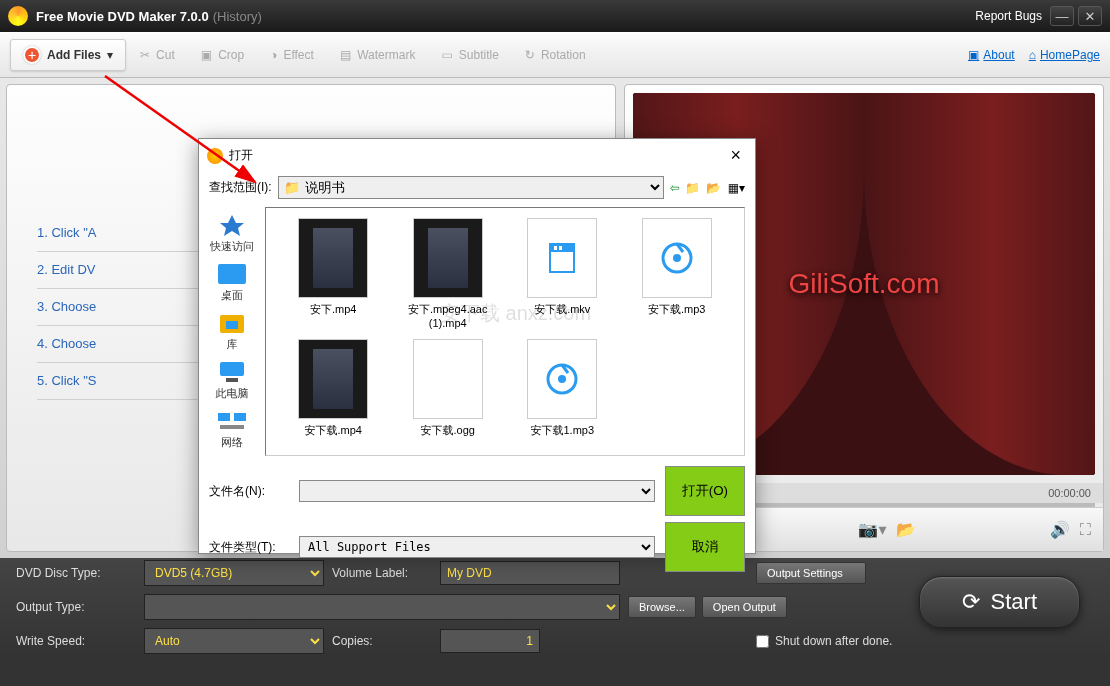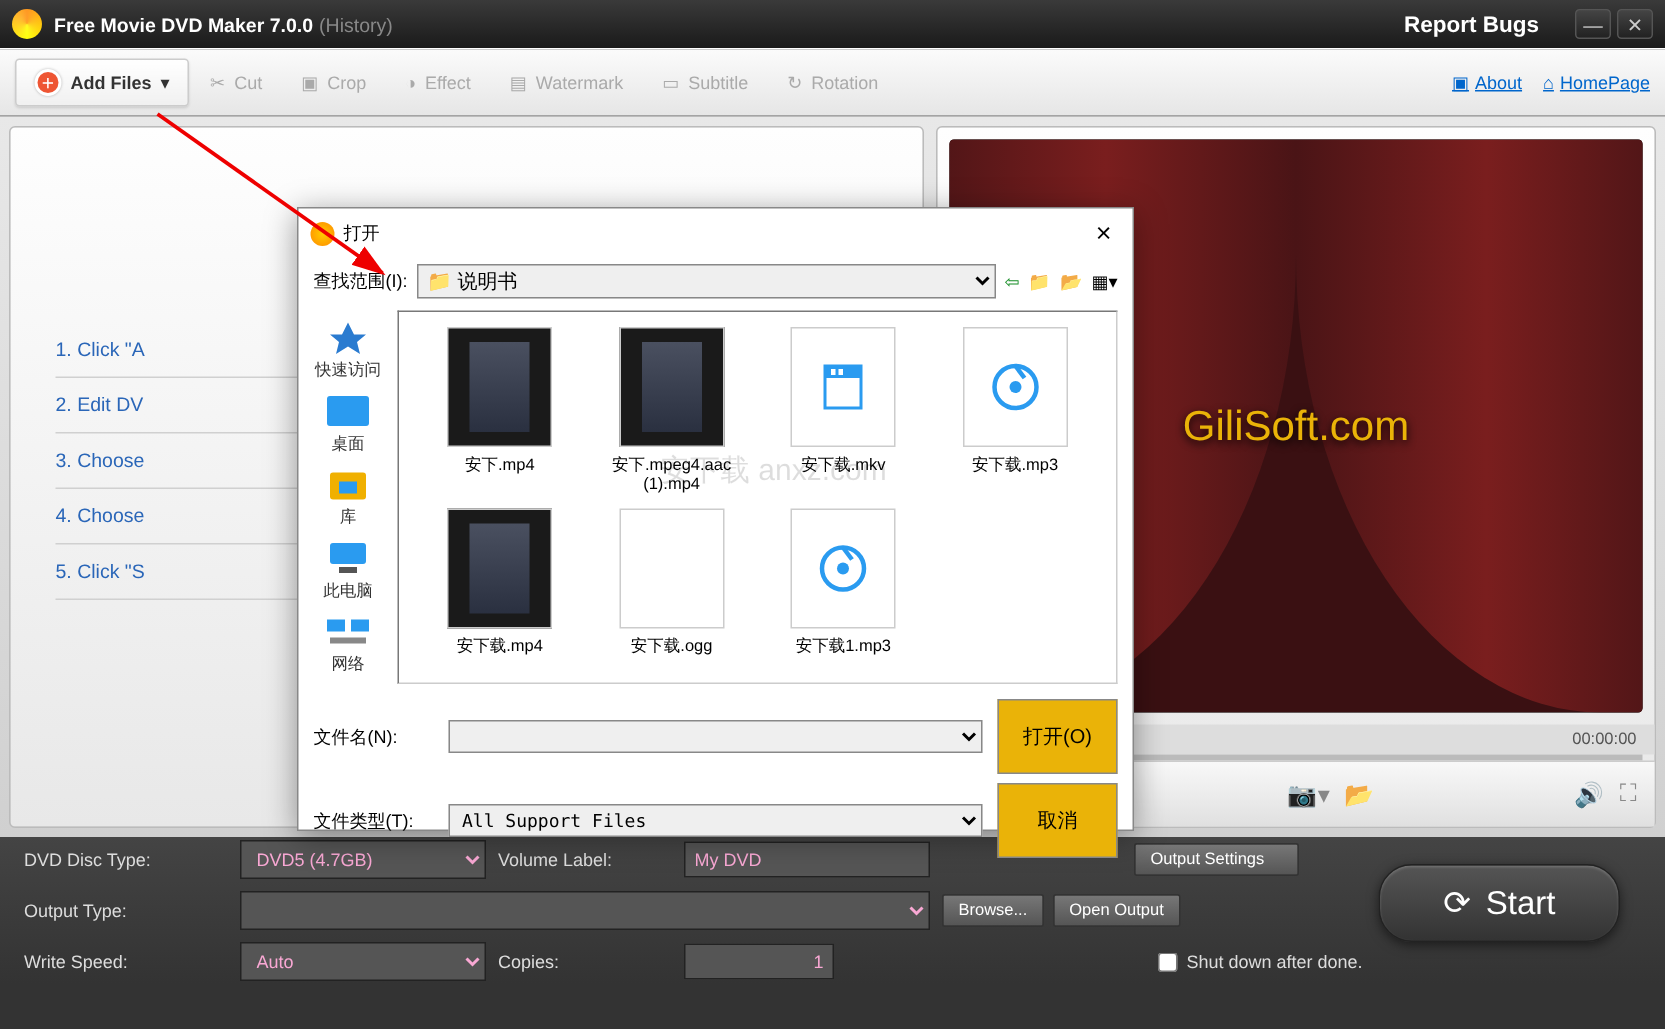"Report Bugs" .titlebar .report { font-size: 15px -> 12px; font-weight: bold -> normal; margin-right: 20px -> 4px }
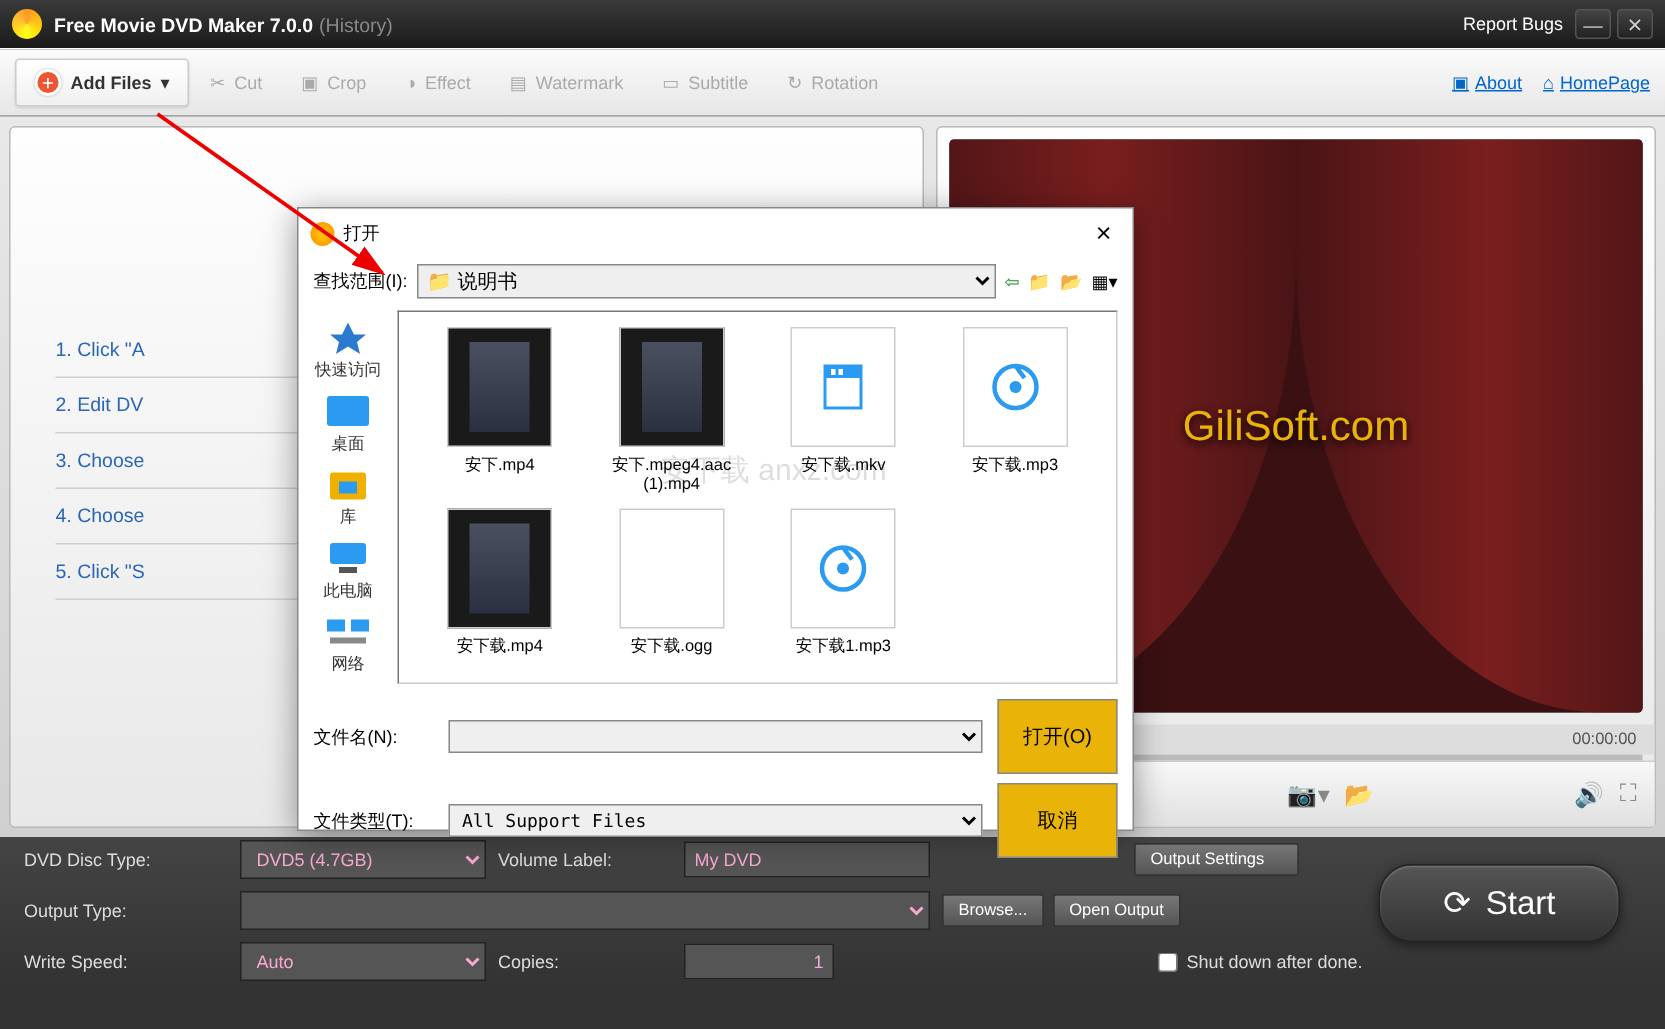"GiliSoft.com" .brand { color: #eab308 -> #ef4444 }
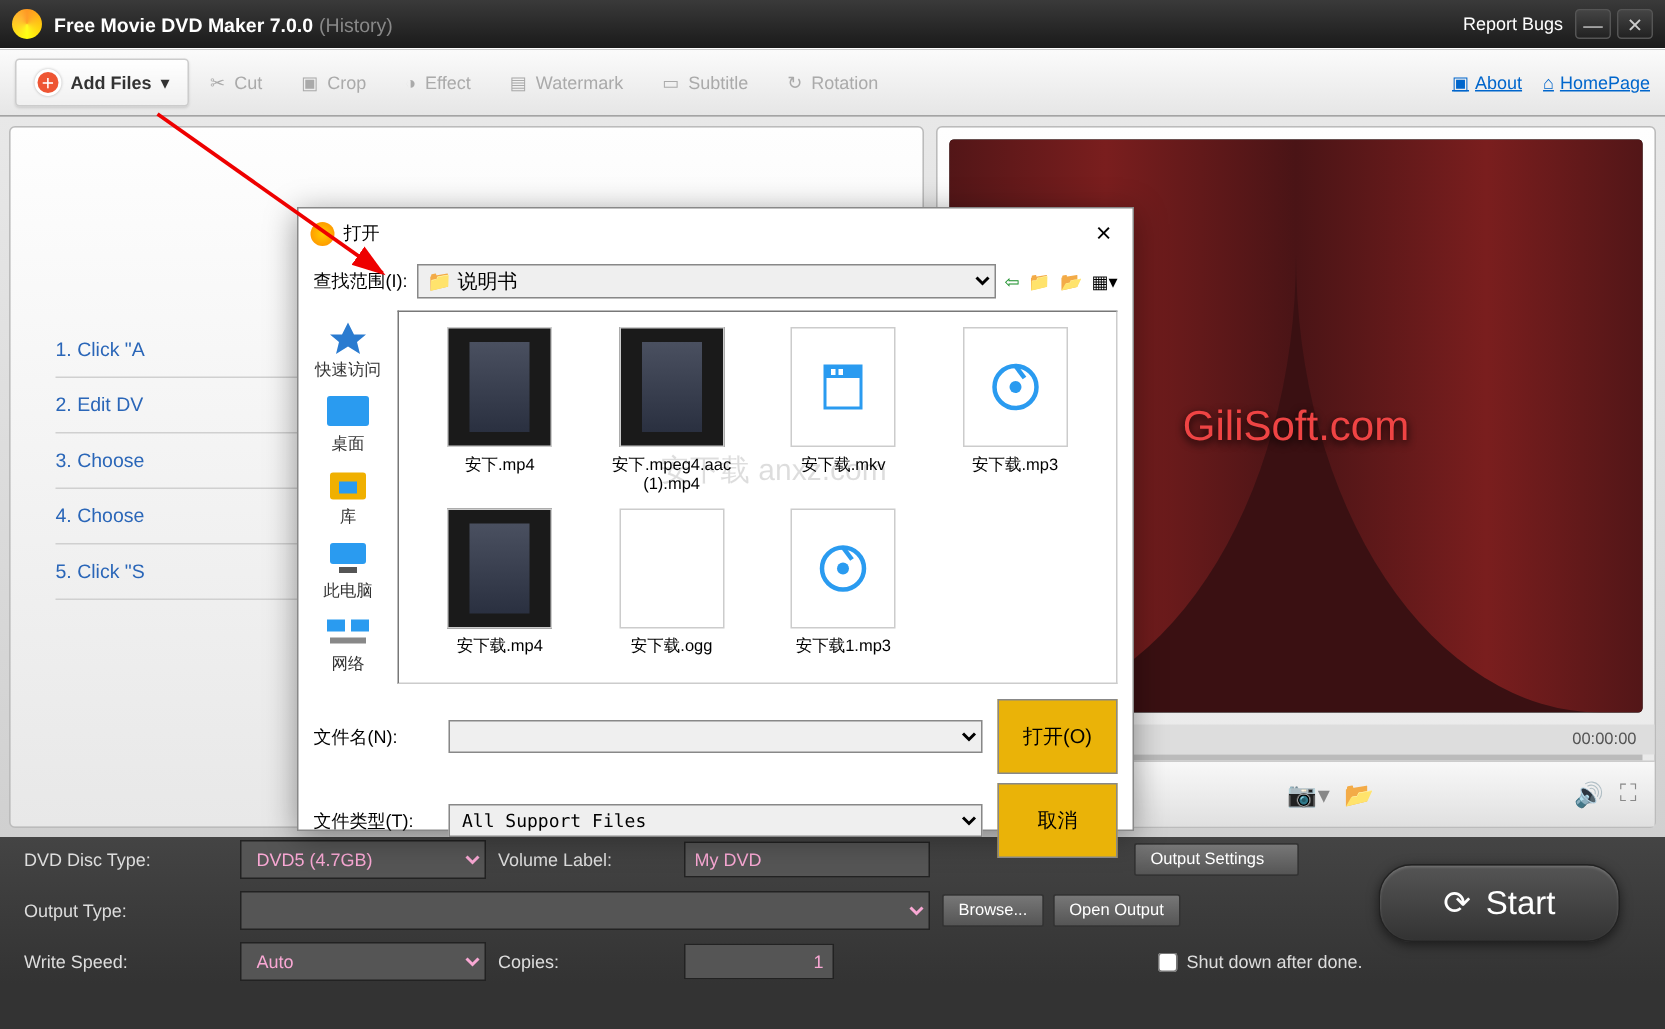"打开(O)" .dlg-bottom button { background: #eab308 -> #84cc16 }
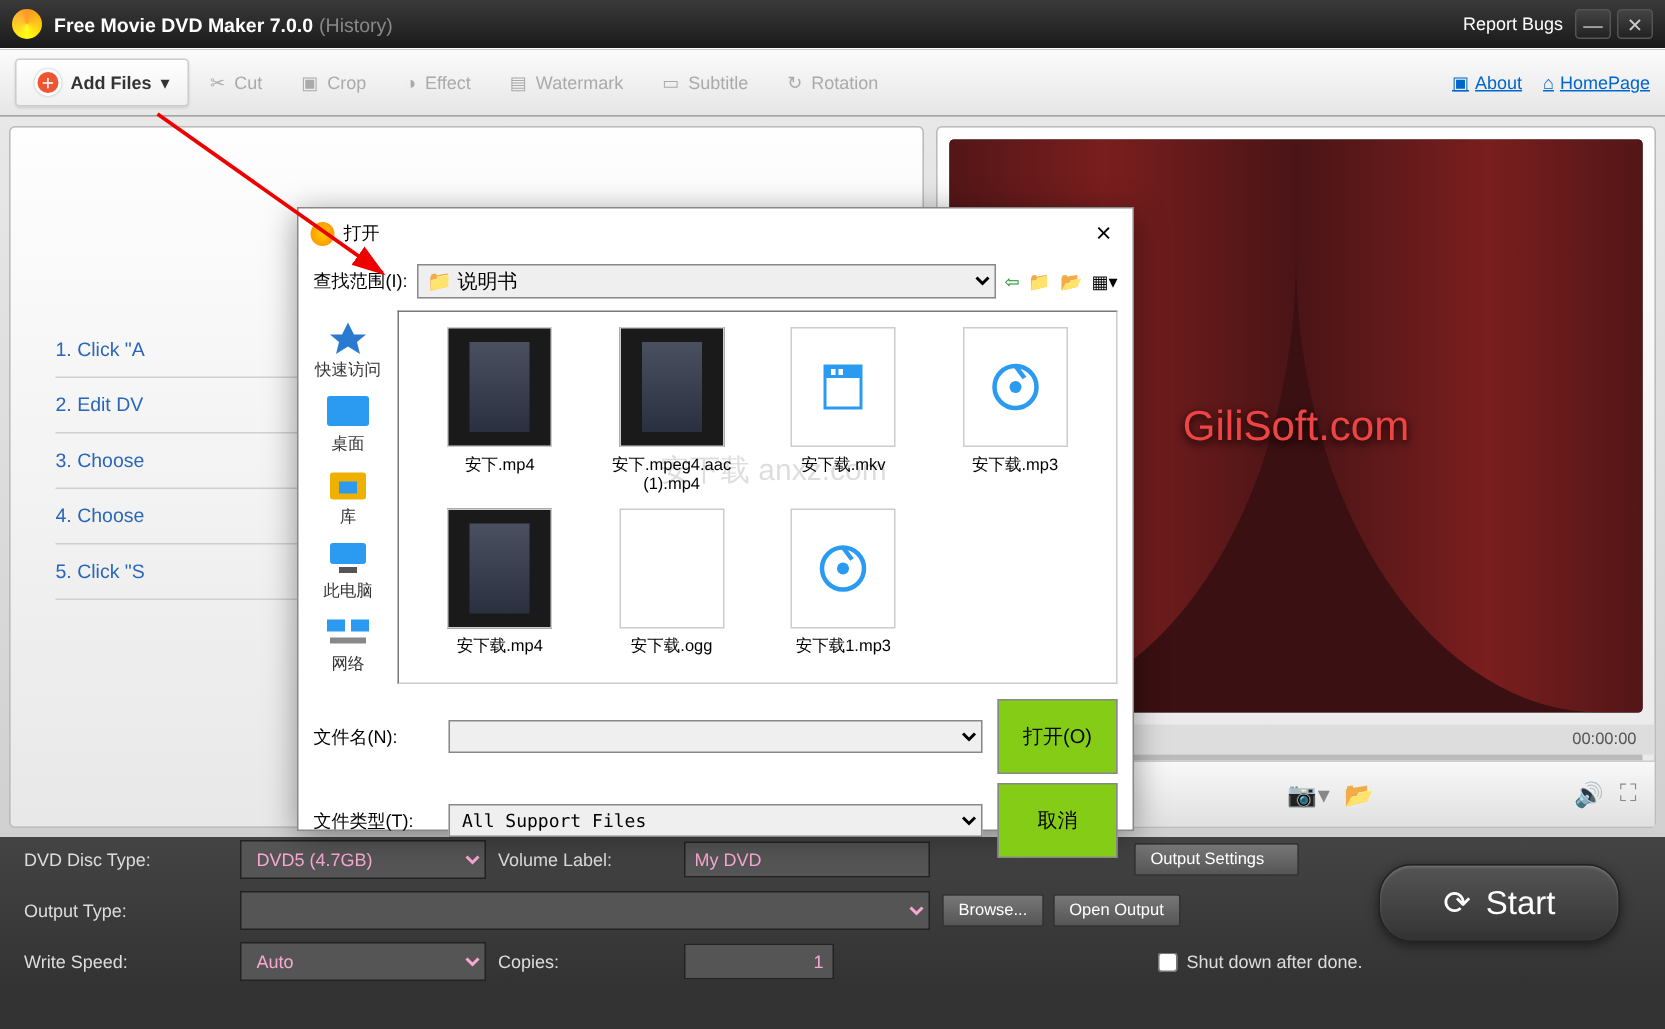"DVD5 (4.7GB)" .bottom select, .bottom input { color: #f9a8d4 -> #fde047; margin-left: 16px -> none }
